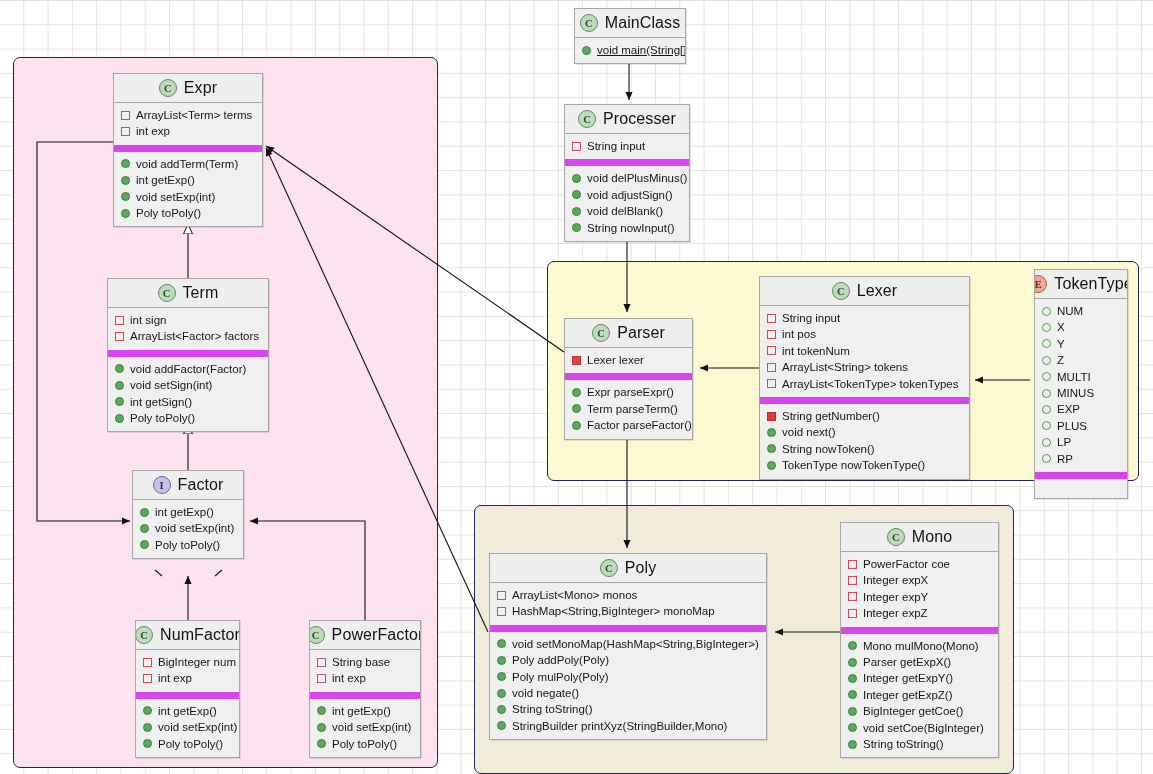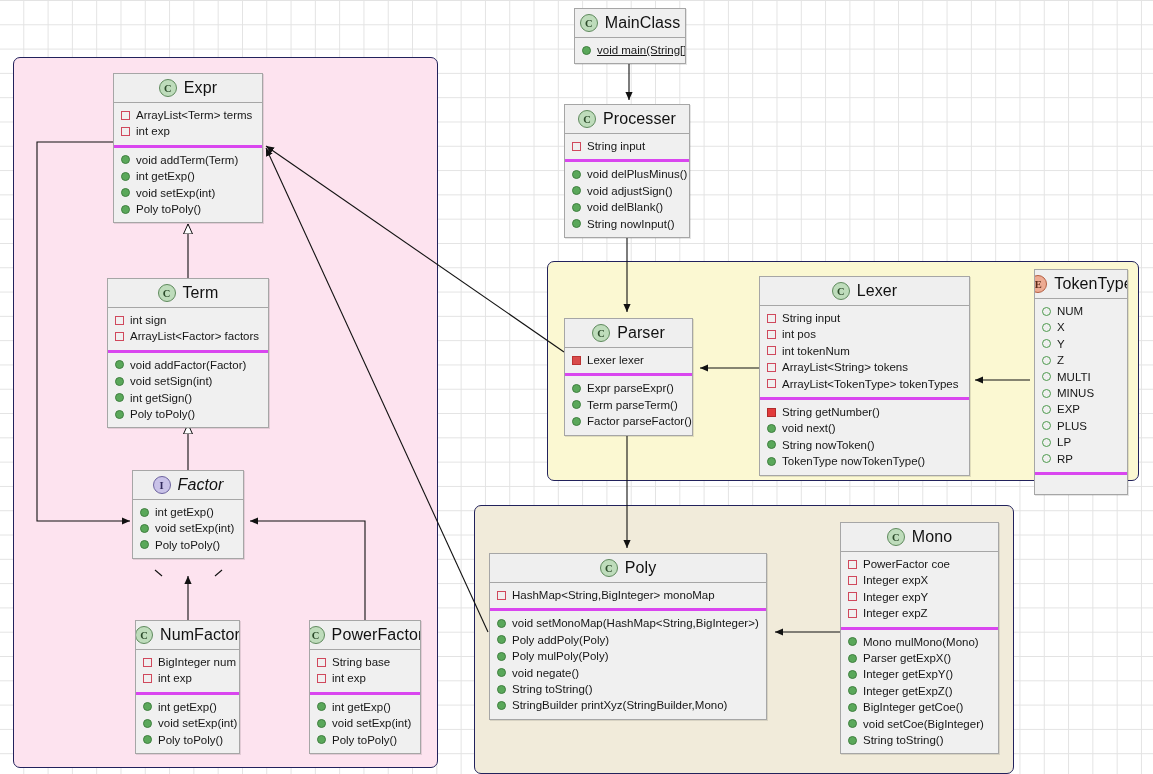"void addTerm(Term)" .sect + .sect { border-top: 3px solid #d946ef -> 7px solid #d946ef }
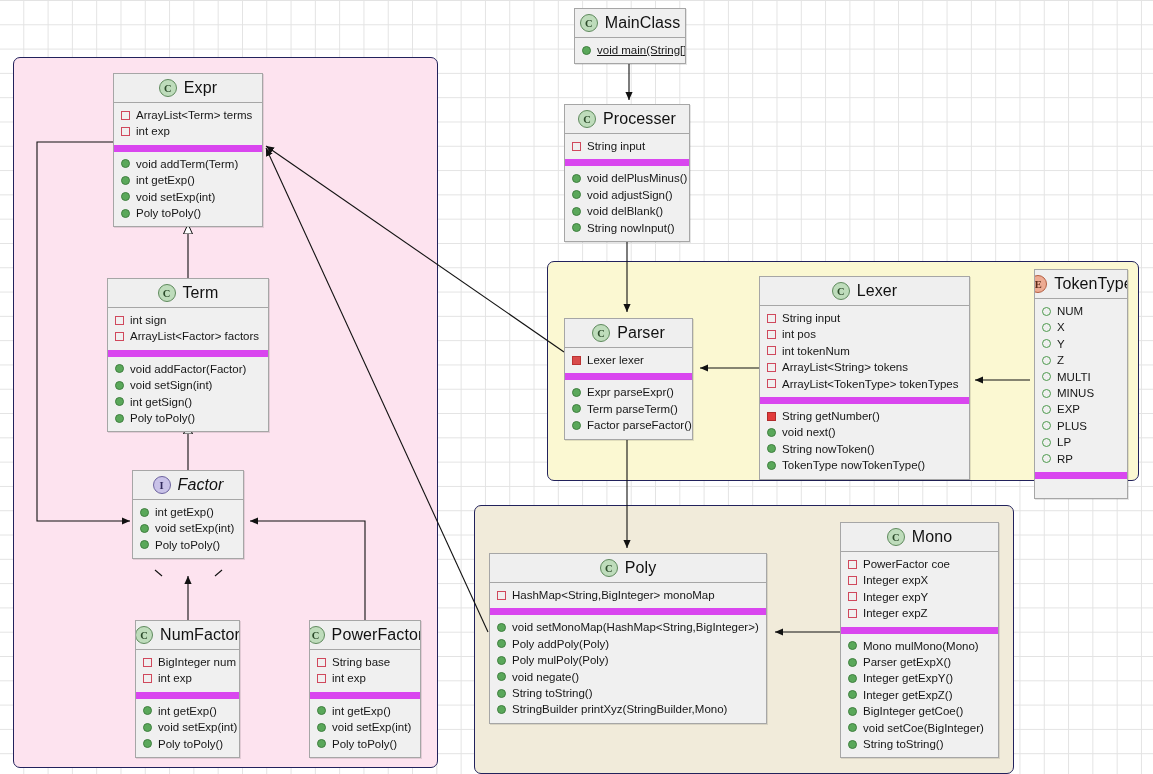"Factor" .uml .hdr .nm.italic { font-style: italic -> none }
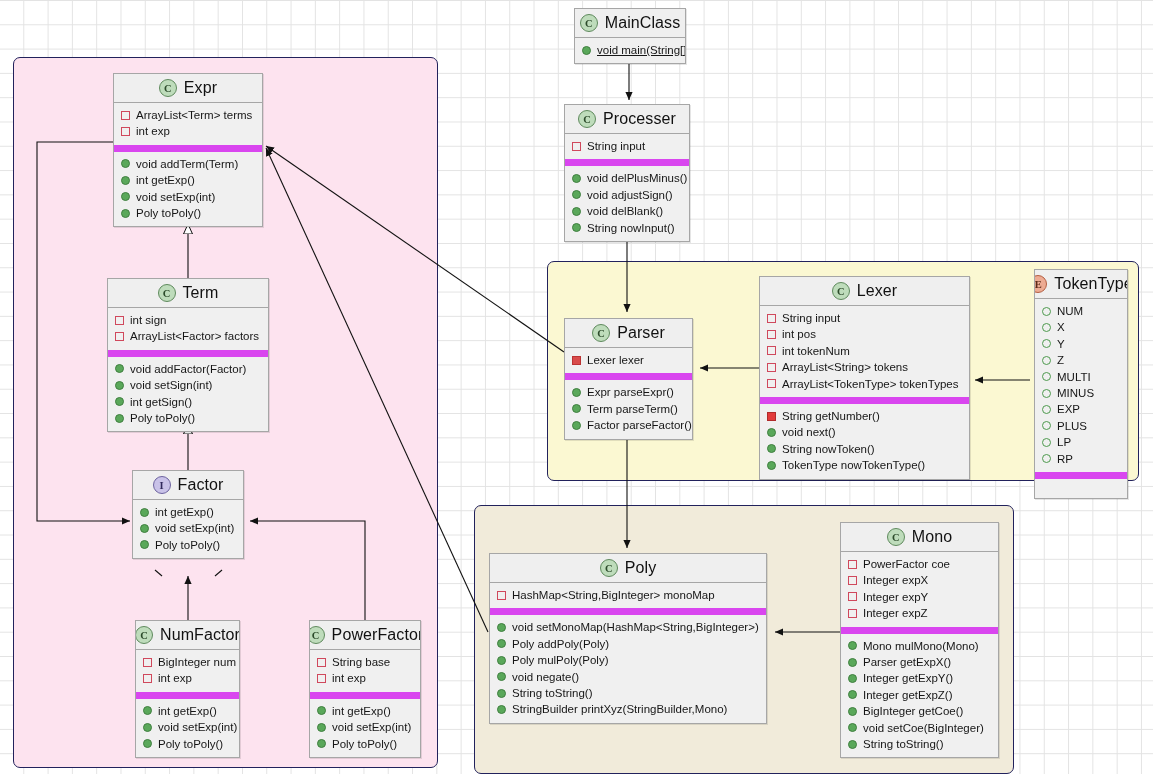"ArrayList<Mono> monos" div.row { html: none -> <div> <span></span> <span>ArrayList&lt;Mono&gt; monos</span> </div> }
